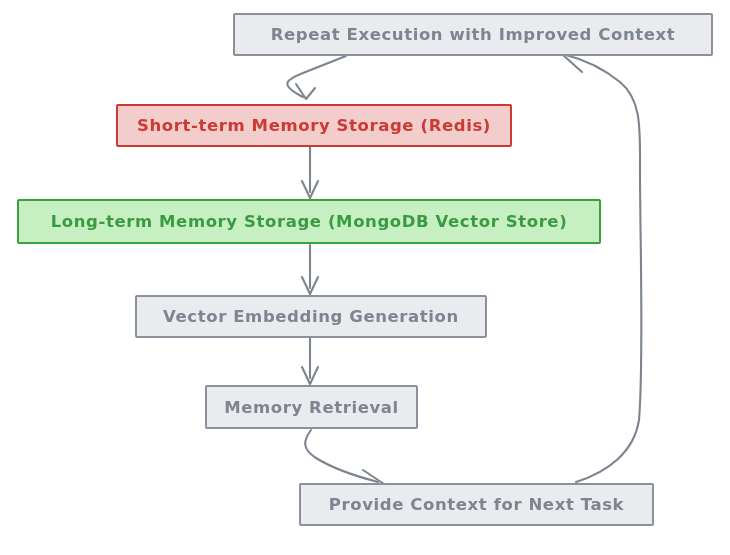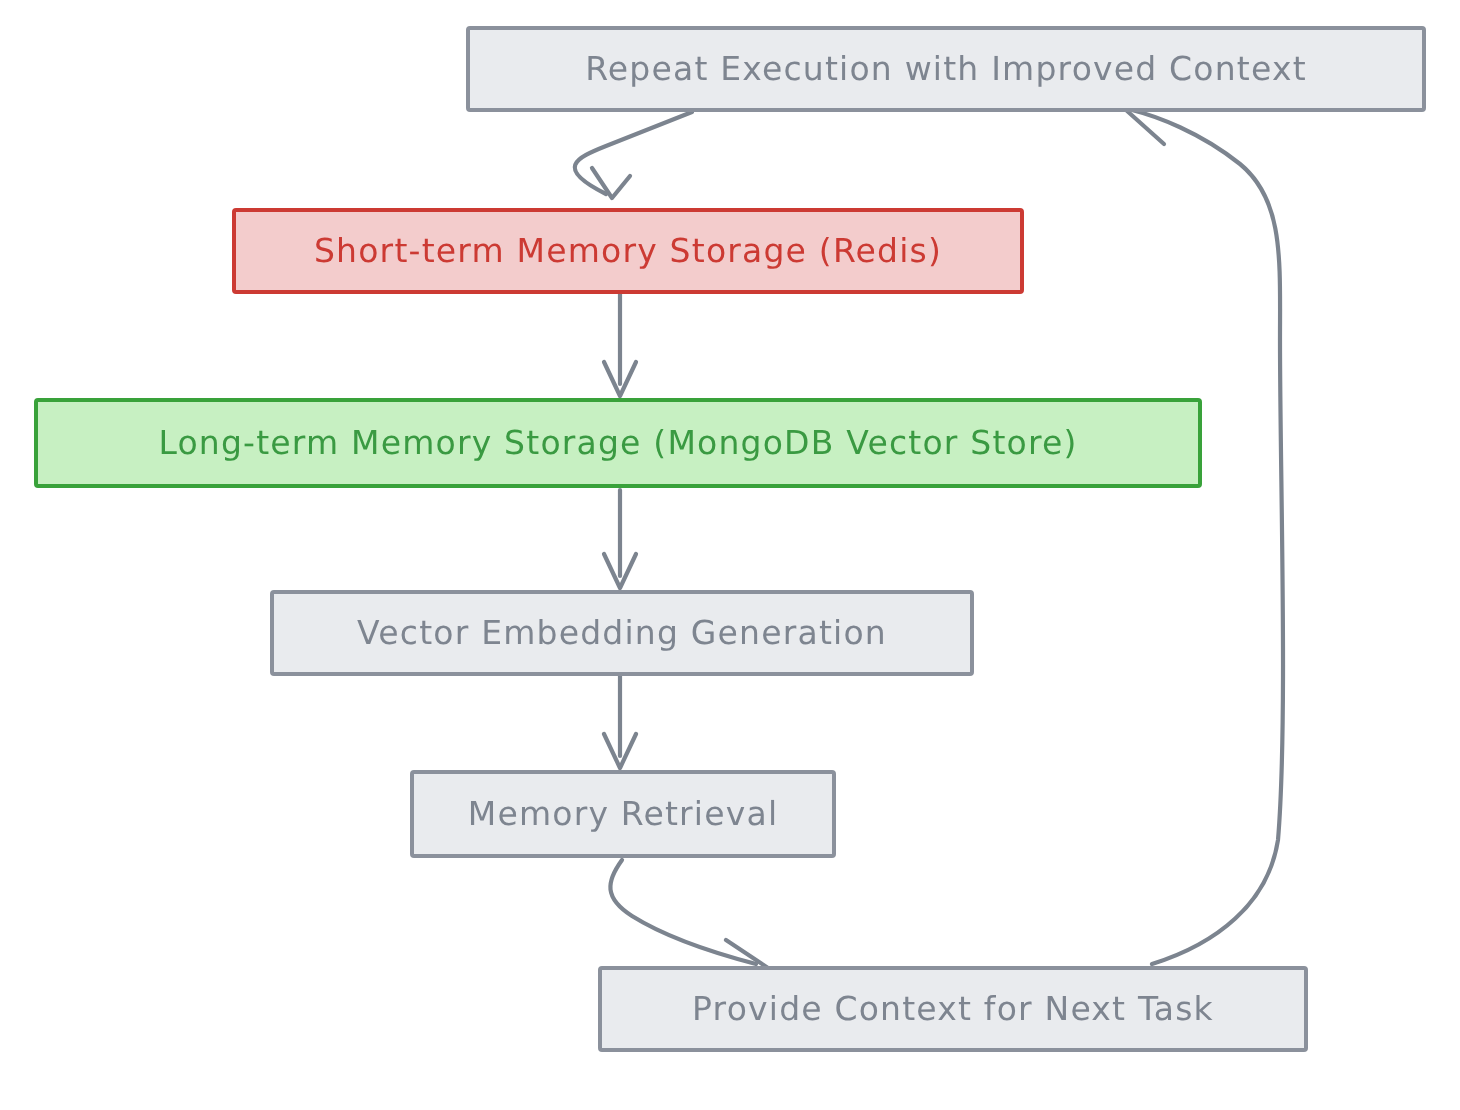"Repeat Execution with Improved Context" #flowchart { font-weight: none -> bold }
